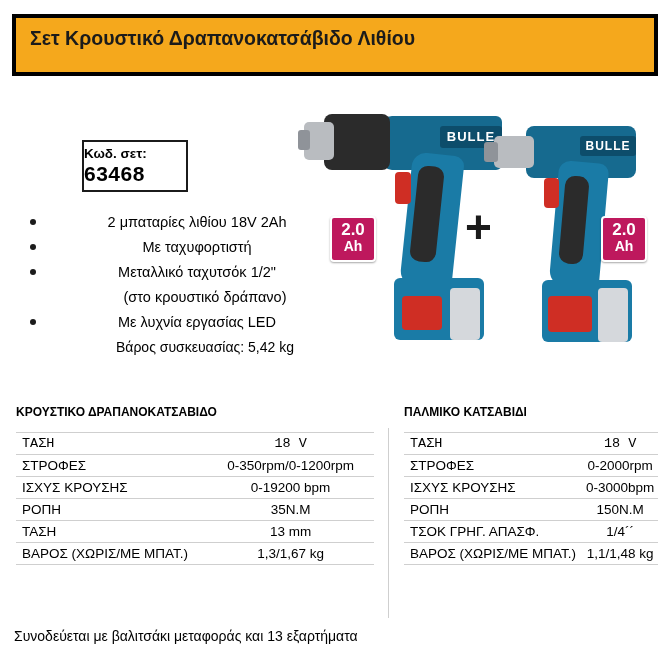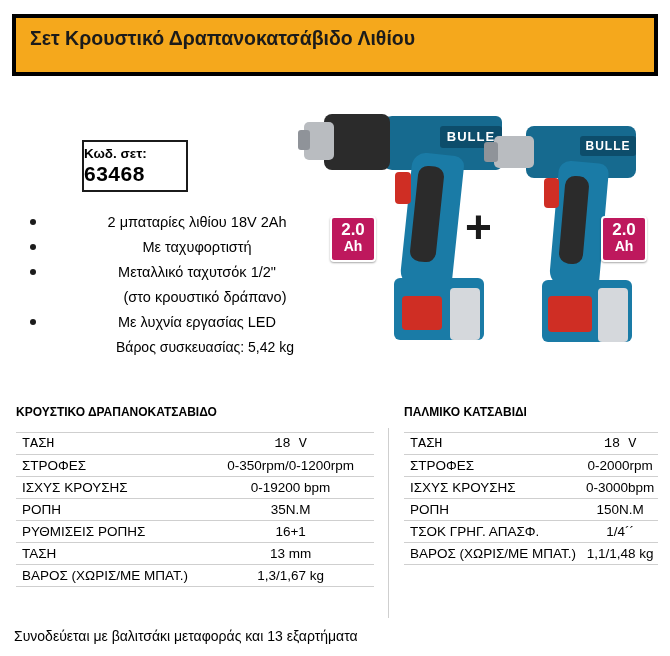"ΡΥΘΜΙΣΕΙΣ ΡΟΠΗΣ" tr { html: <tr> <td>ΡΥΘΜΙΣΕΙΣ ΡΟΠΗΣ</td> <td>16+1</td> </tr> -> none }
